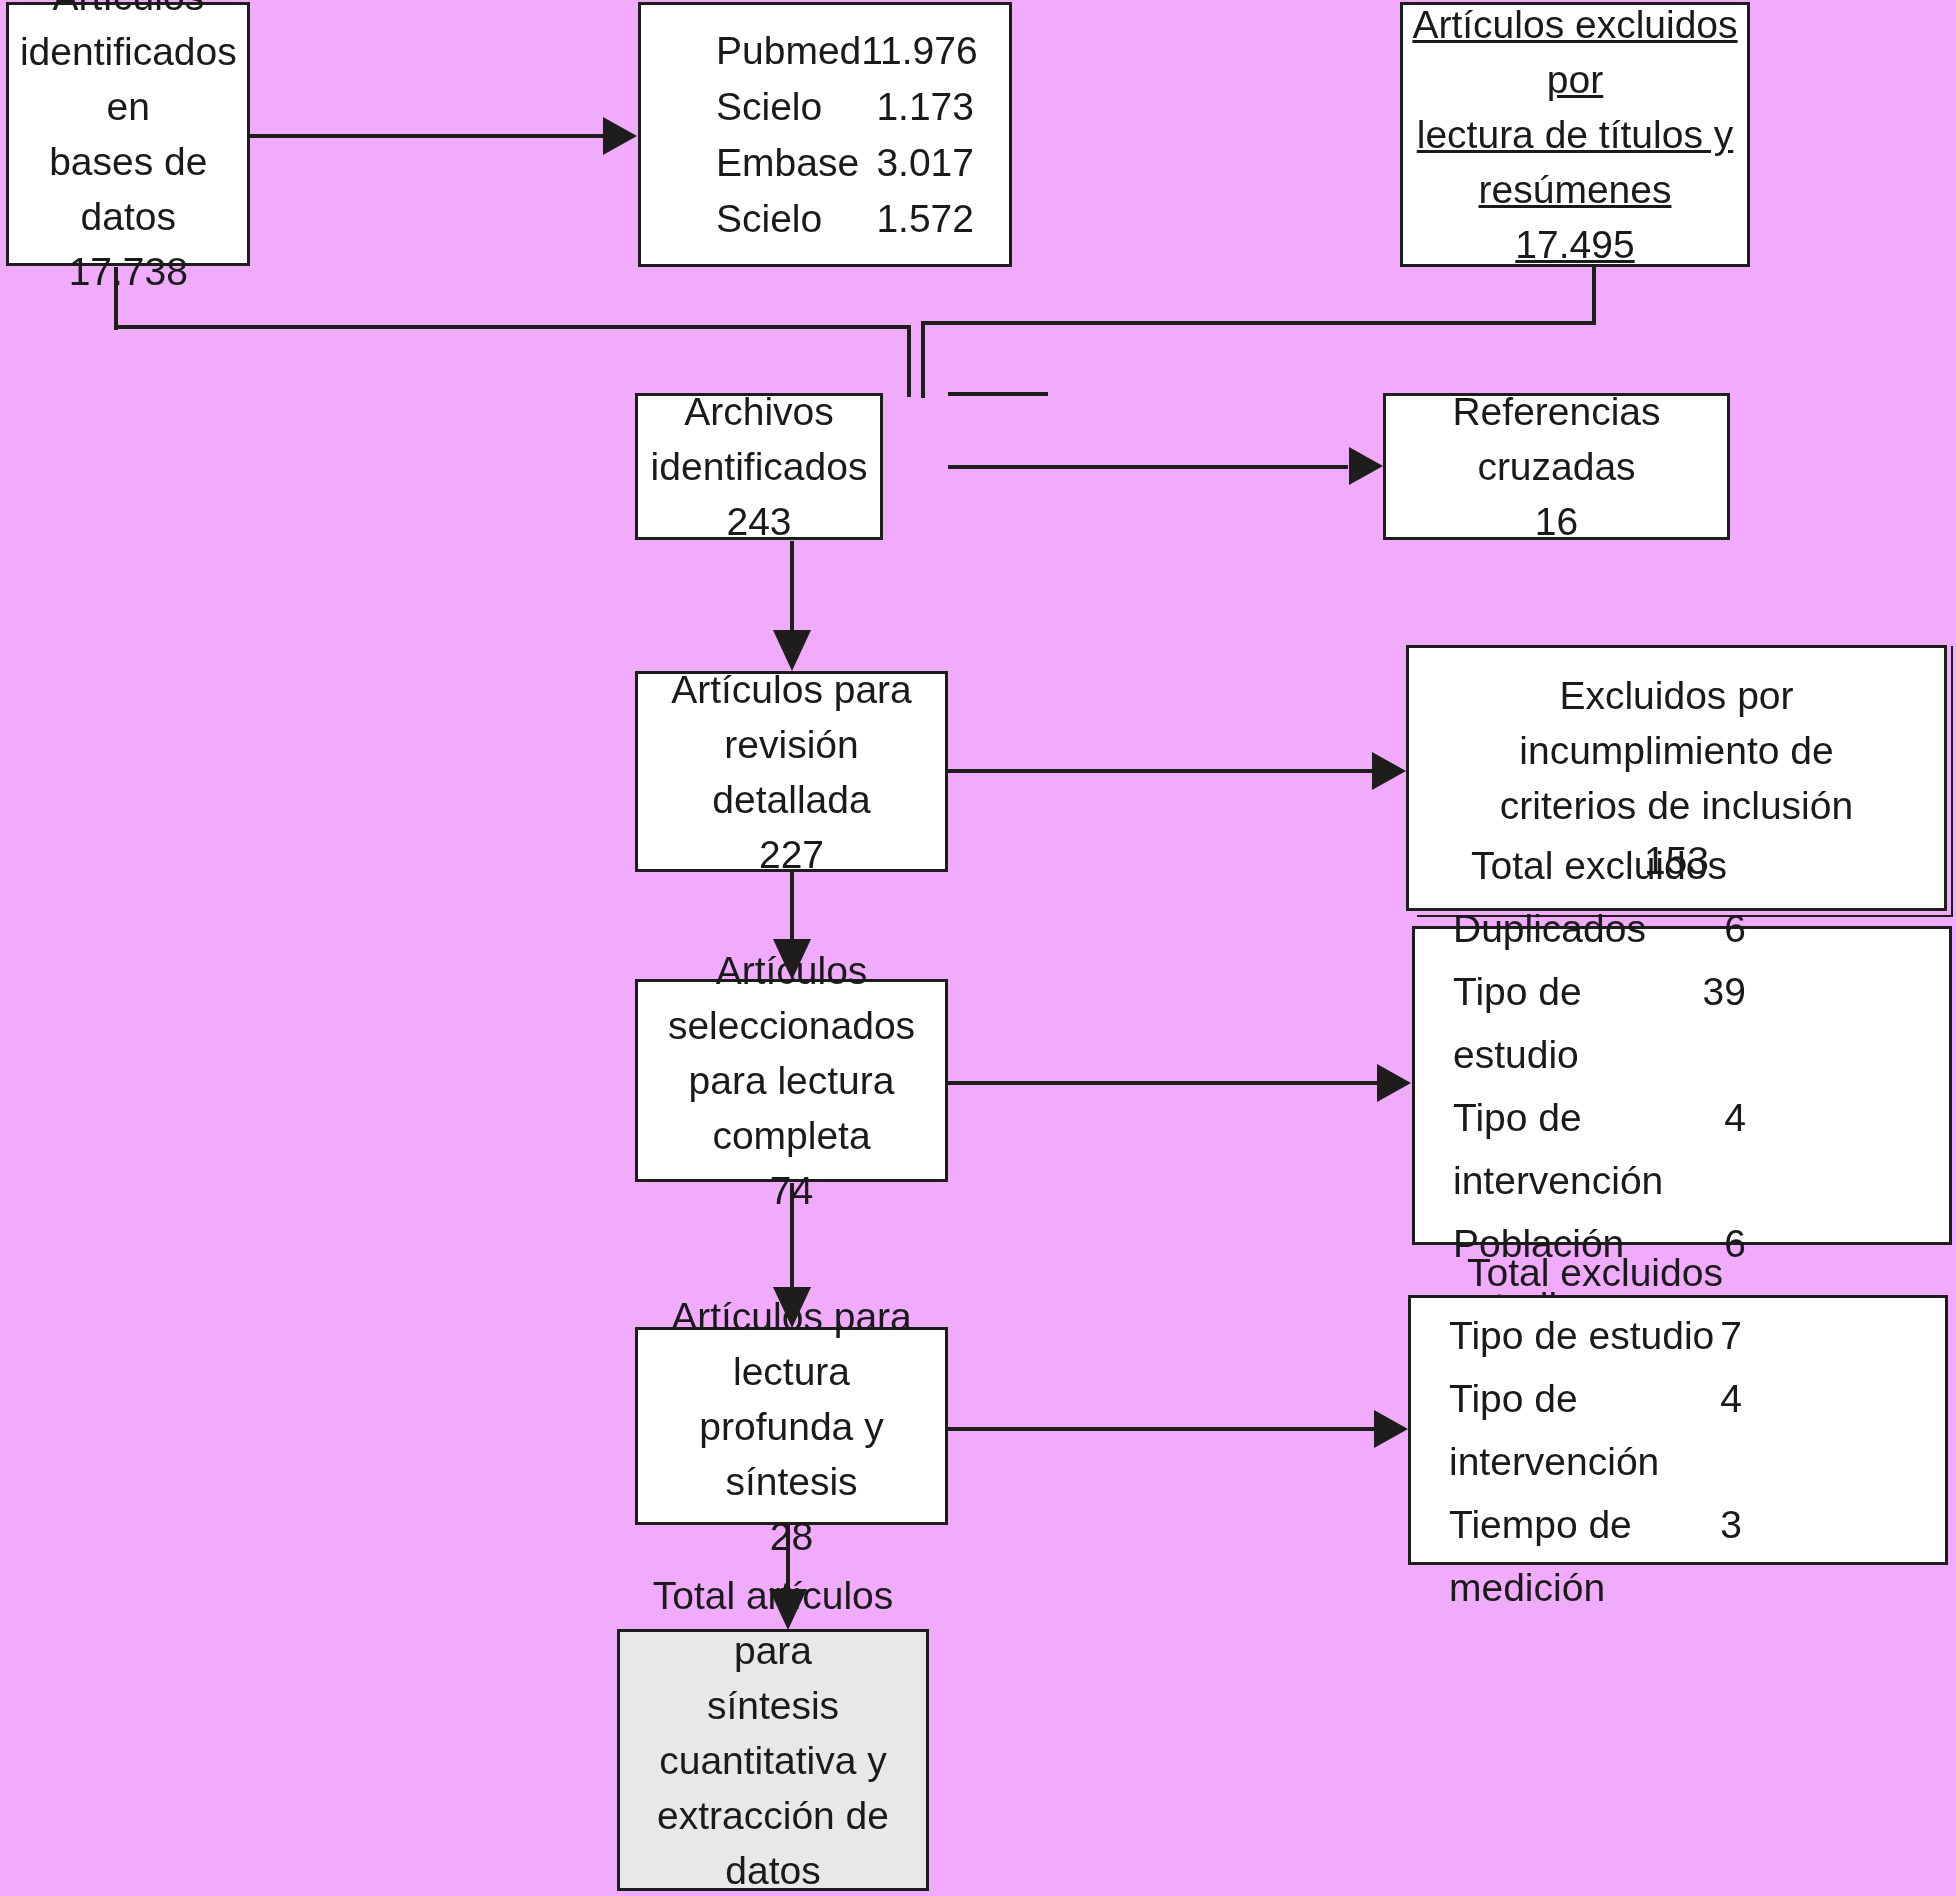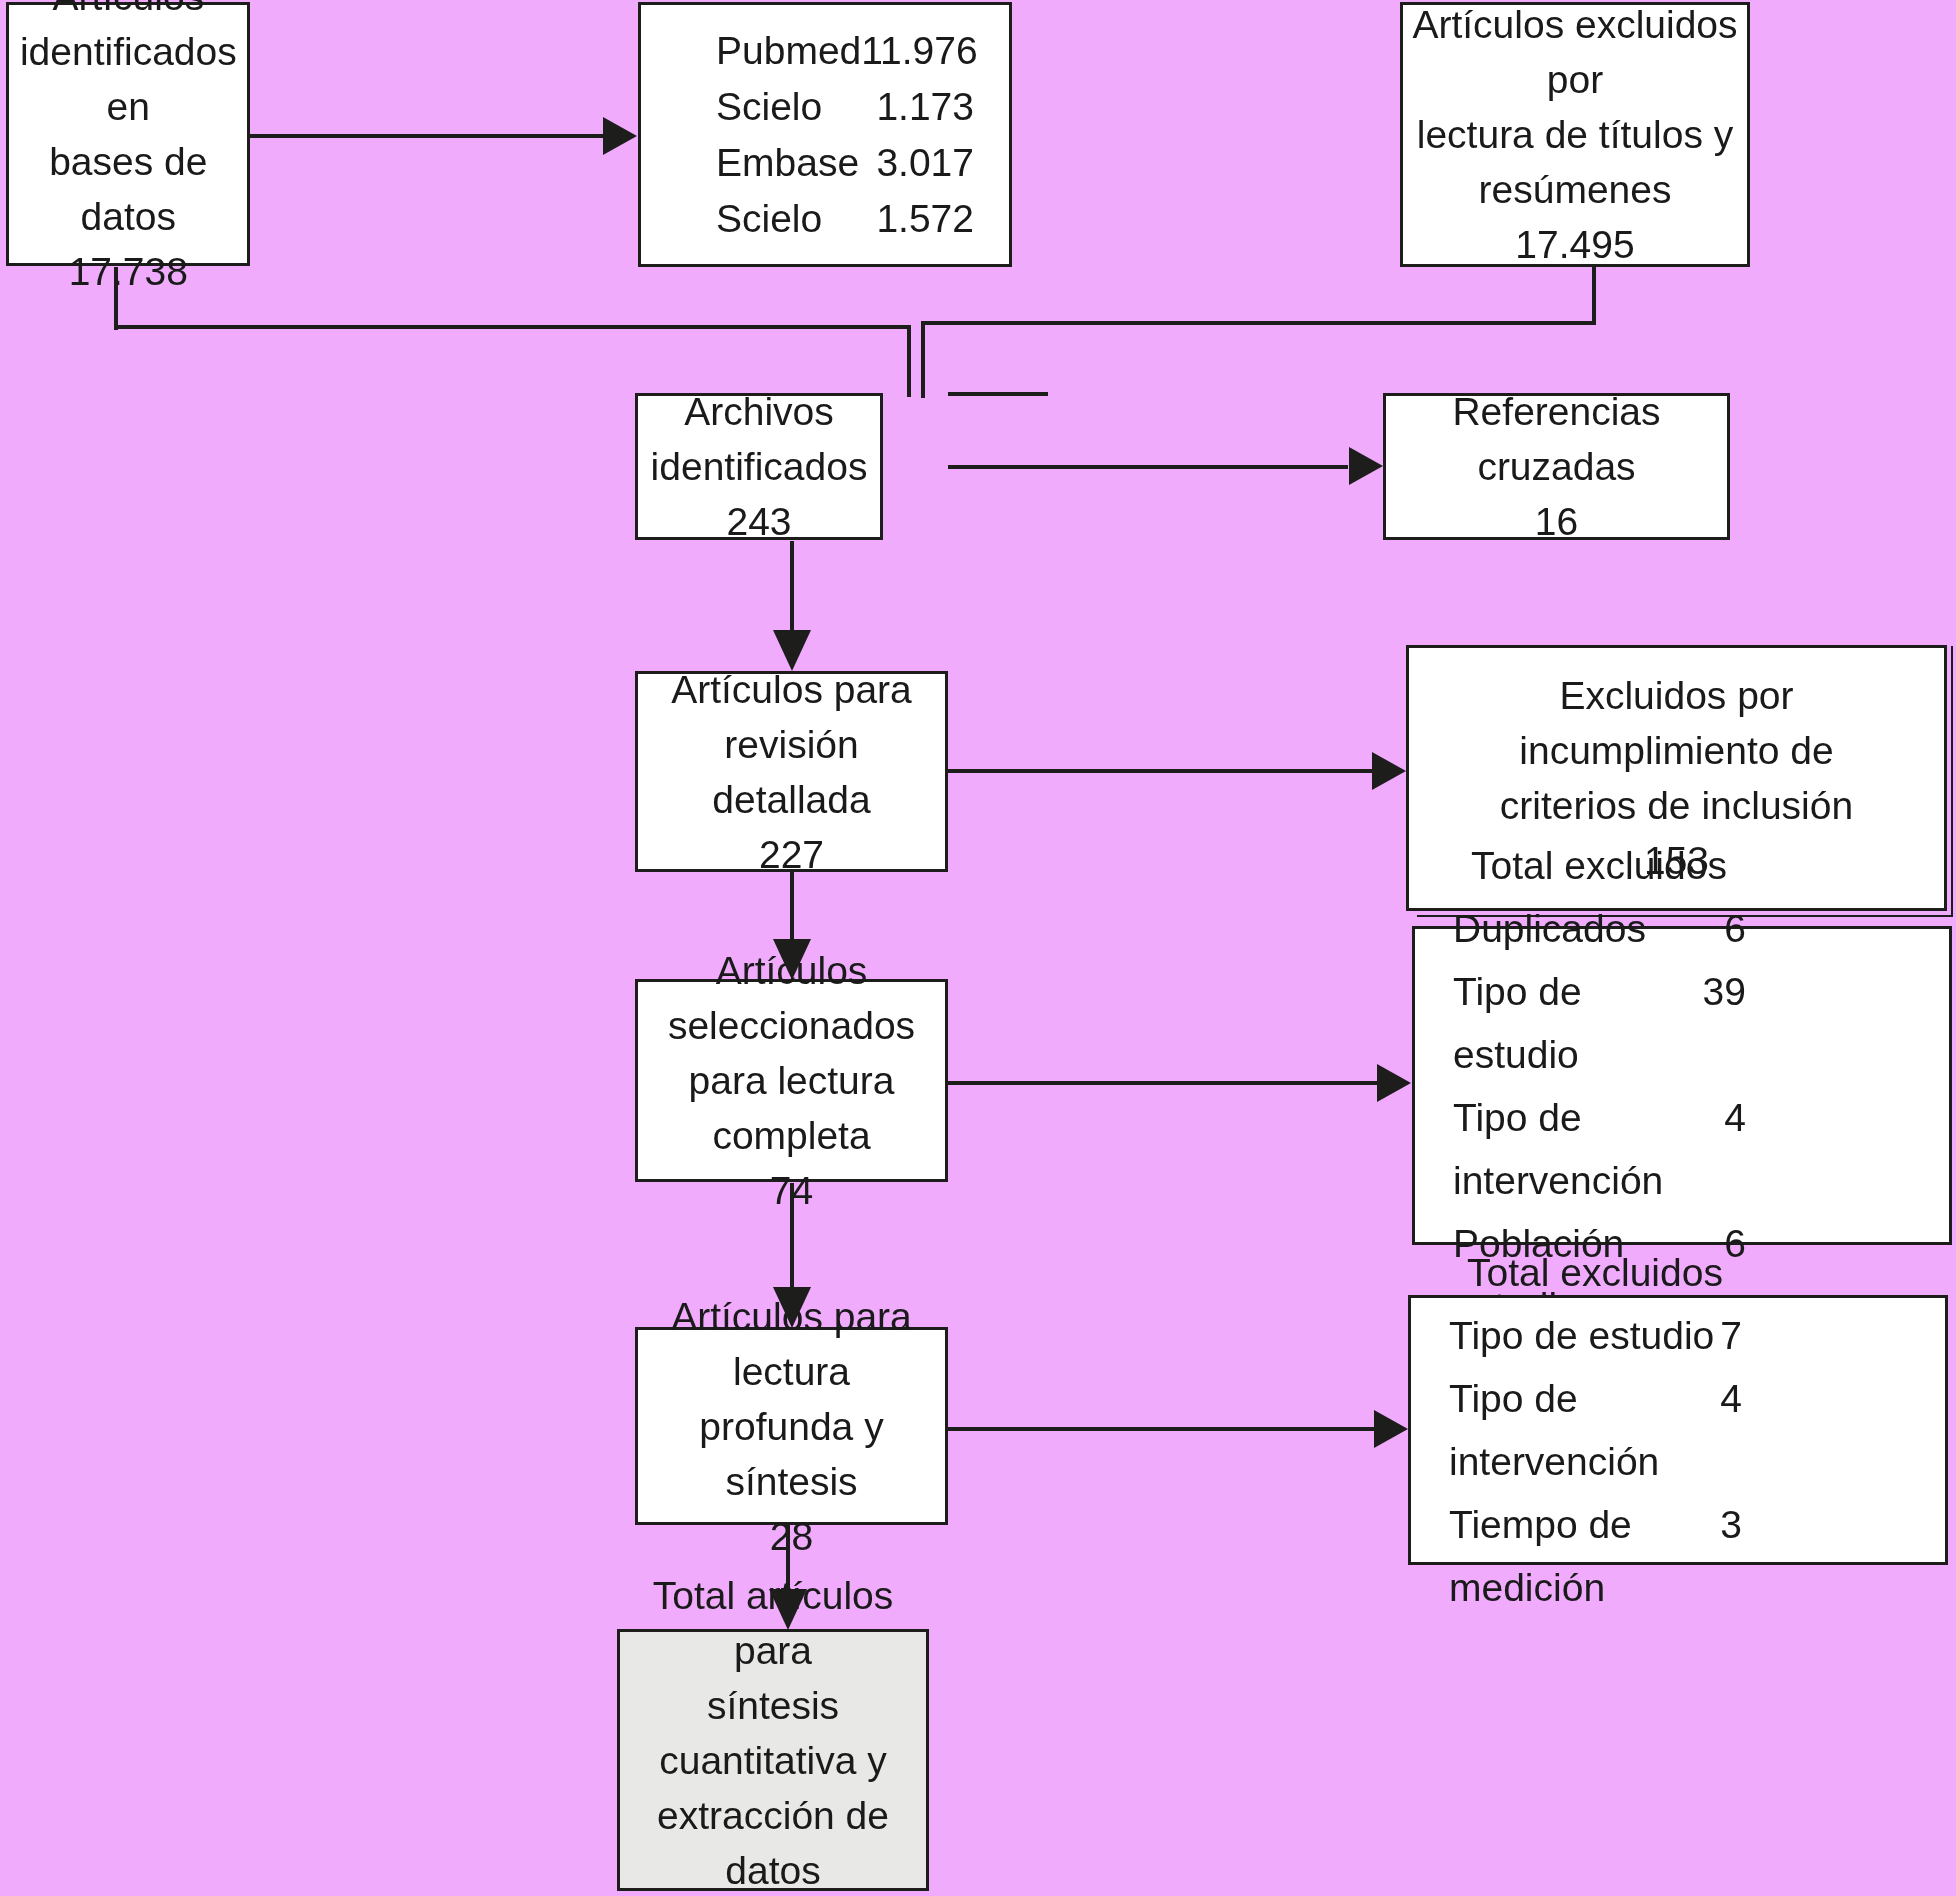"Artículos excluidos por" .b3 { text-decoration: none -> underline }
